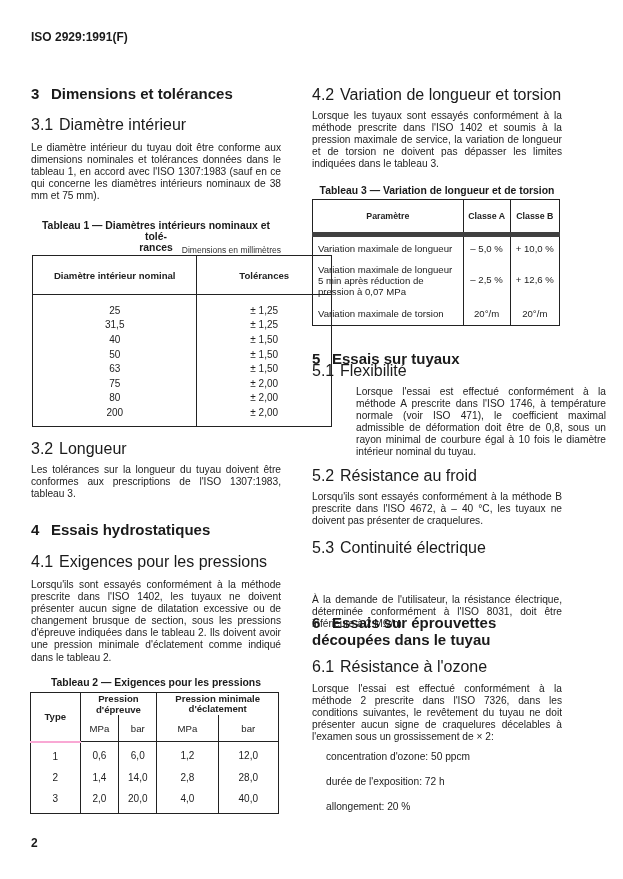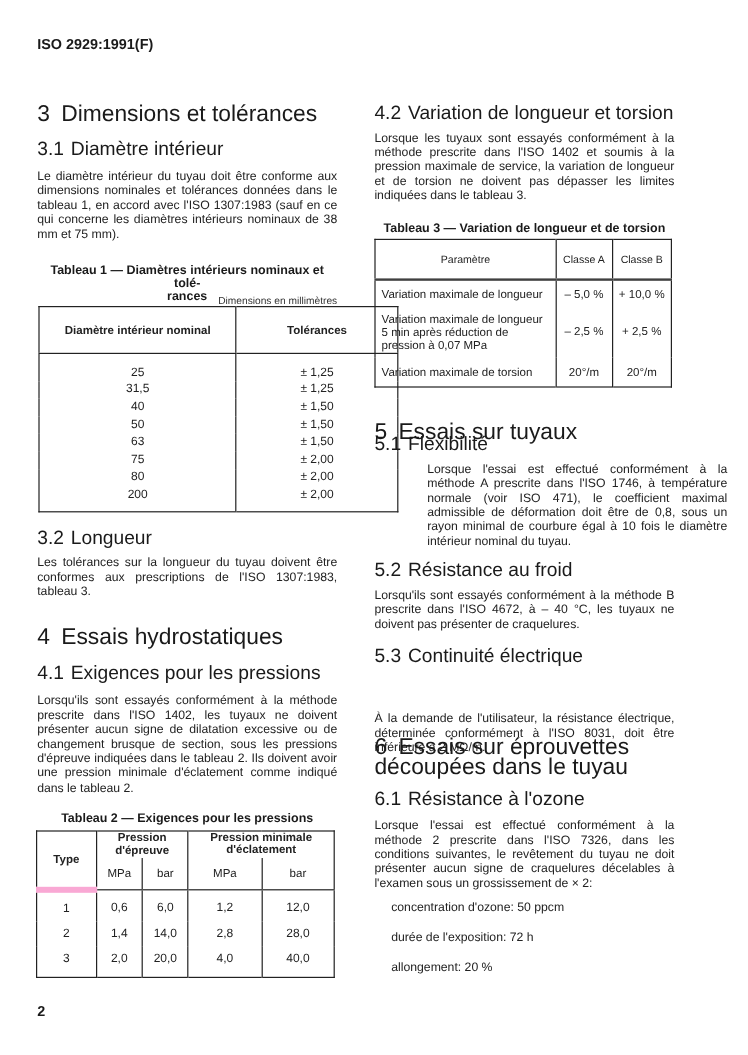"3 Dimensions et tolérances" .h1 { font-size: 19px -> 15px; font-weight: normal -> bold }
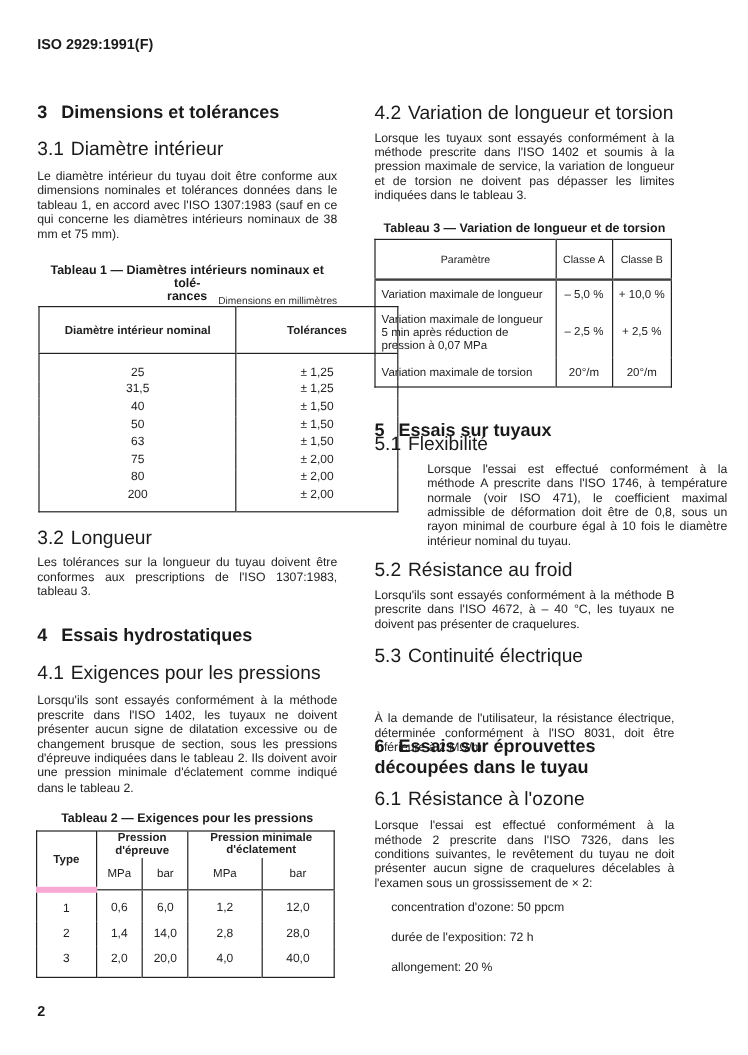"Paramètre" .t3 th { border-bottom: 2px solid #404040 -> 5px solid #404040; font-weight: normal -> bold }
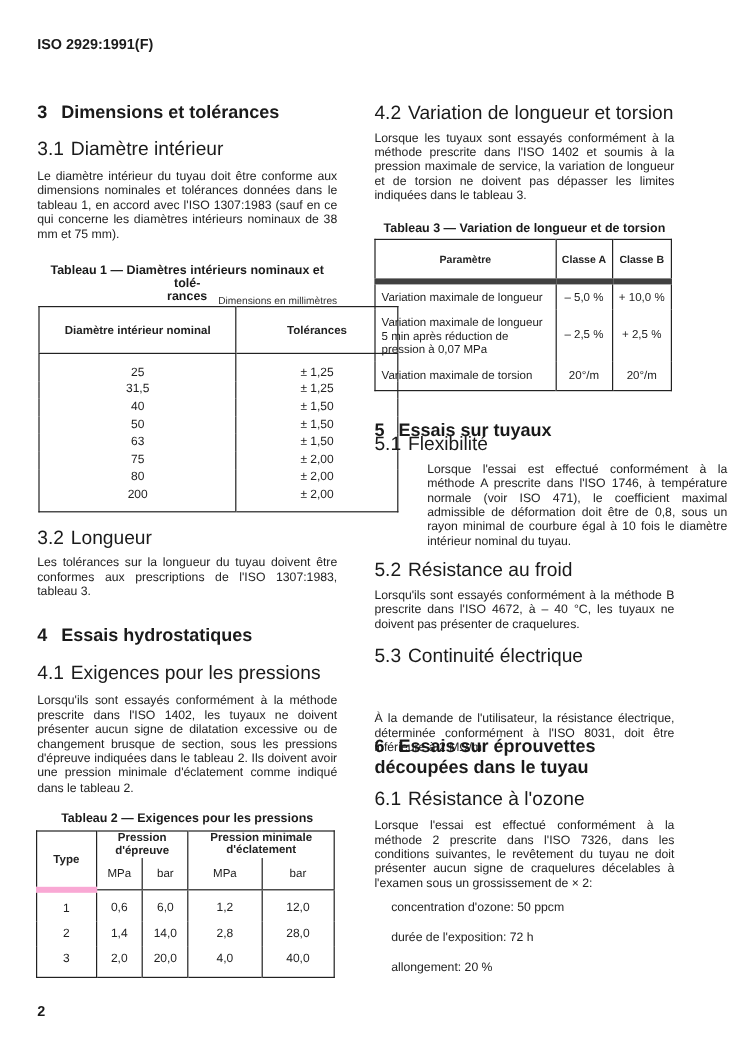"+ 2,5 %" td.c { text: 2,5 -> 12,6 }
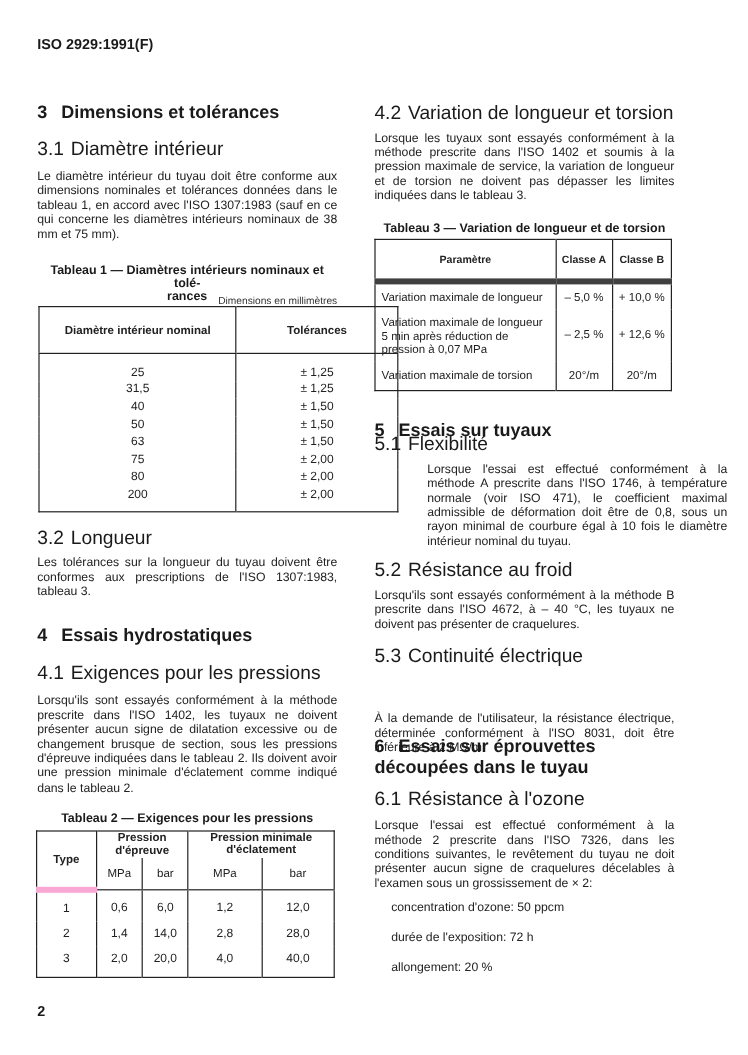"Type" th { border-bottom: 5px solid #f9a8d4 -> 2px solid #f9a8d4 }
